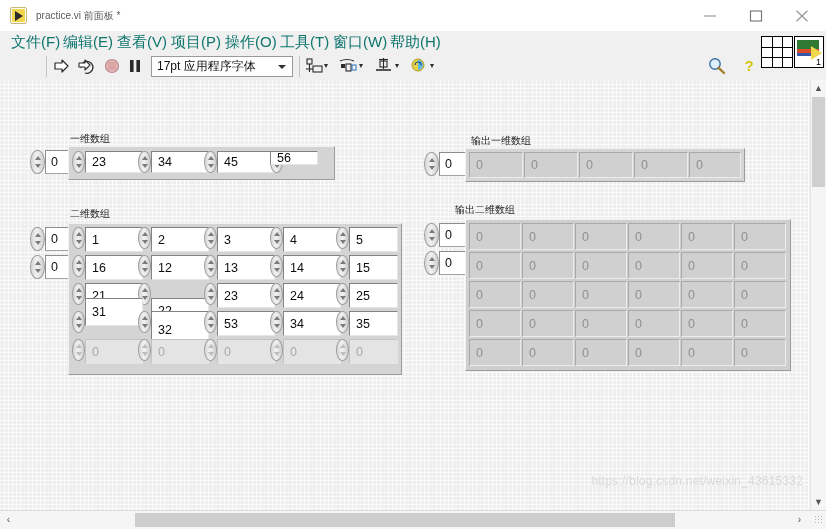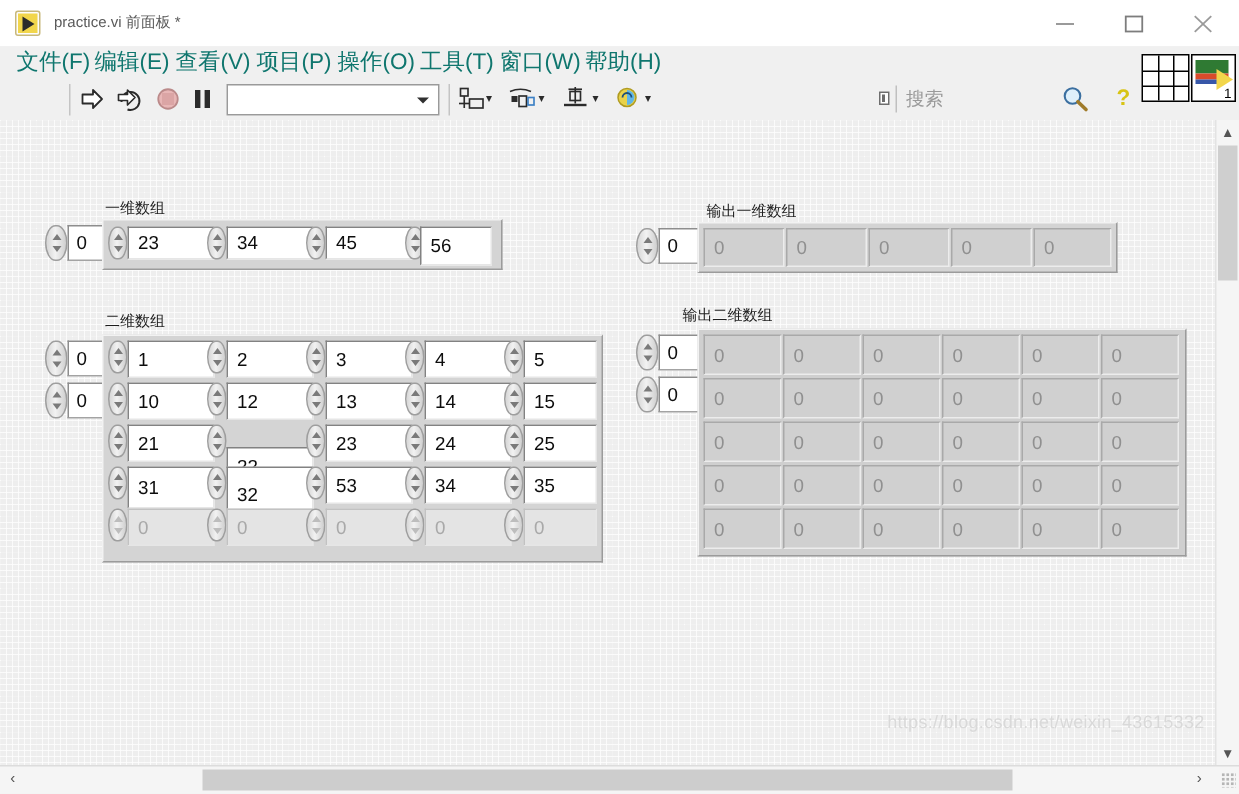"17pt 应用程序字体" div.lbl { html: none -> <div>17pt 应用程序字体</div> }
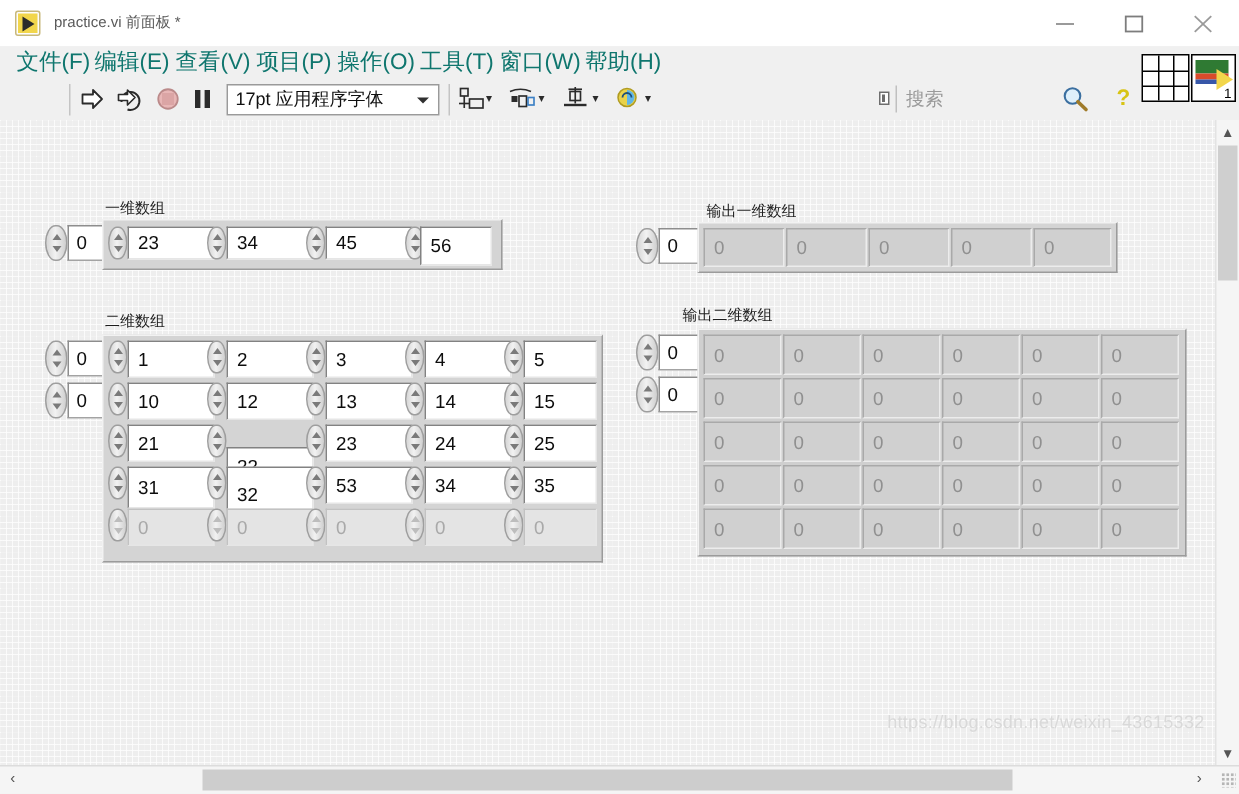"搜索" div.searchwrap { html: <div> <div></div> <div></div> <div>搜索</div> </div> -> none }
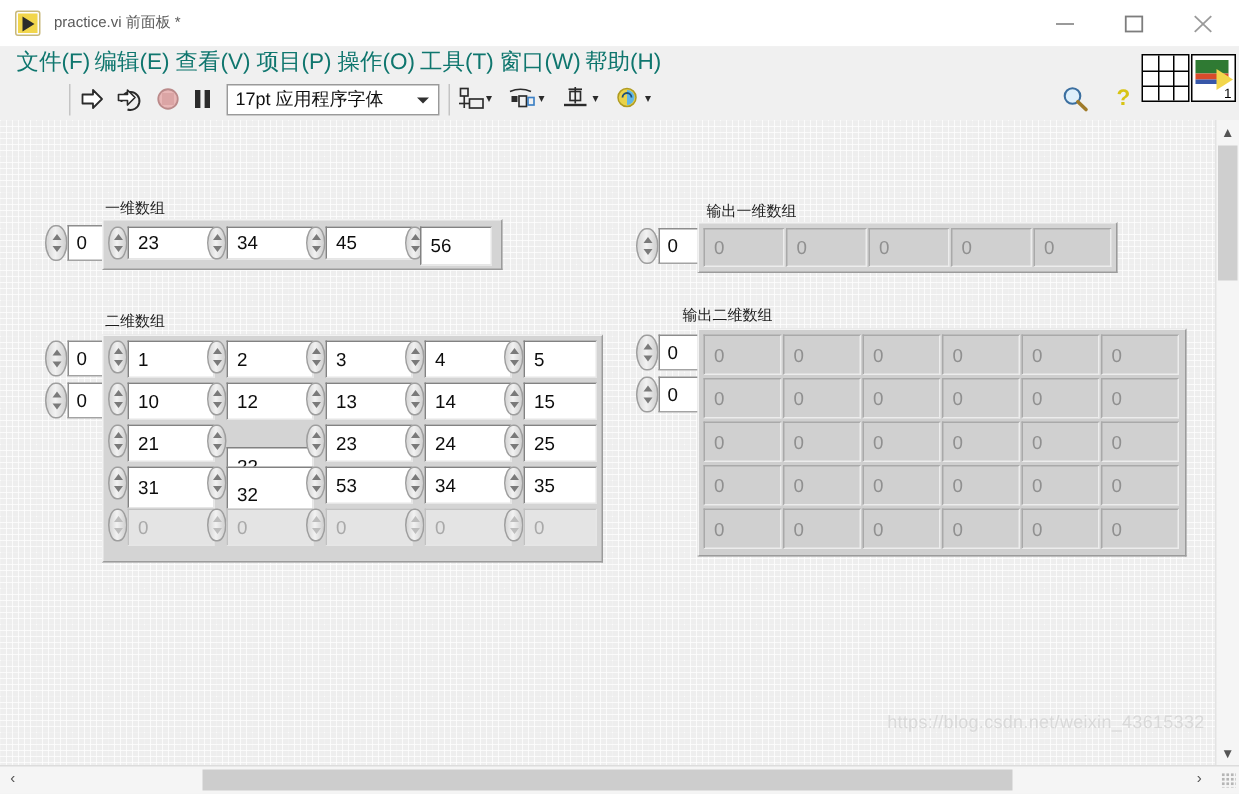"56" div.cell { height: 26px -> 14px; left: 280px -> 270px }
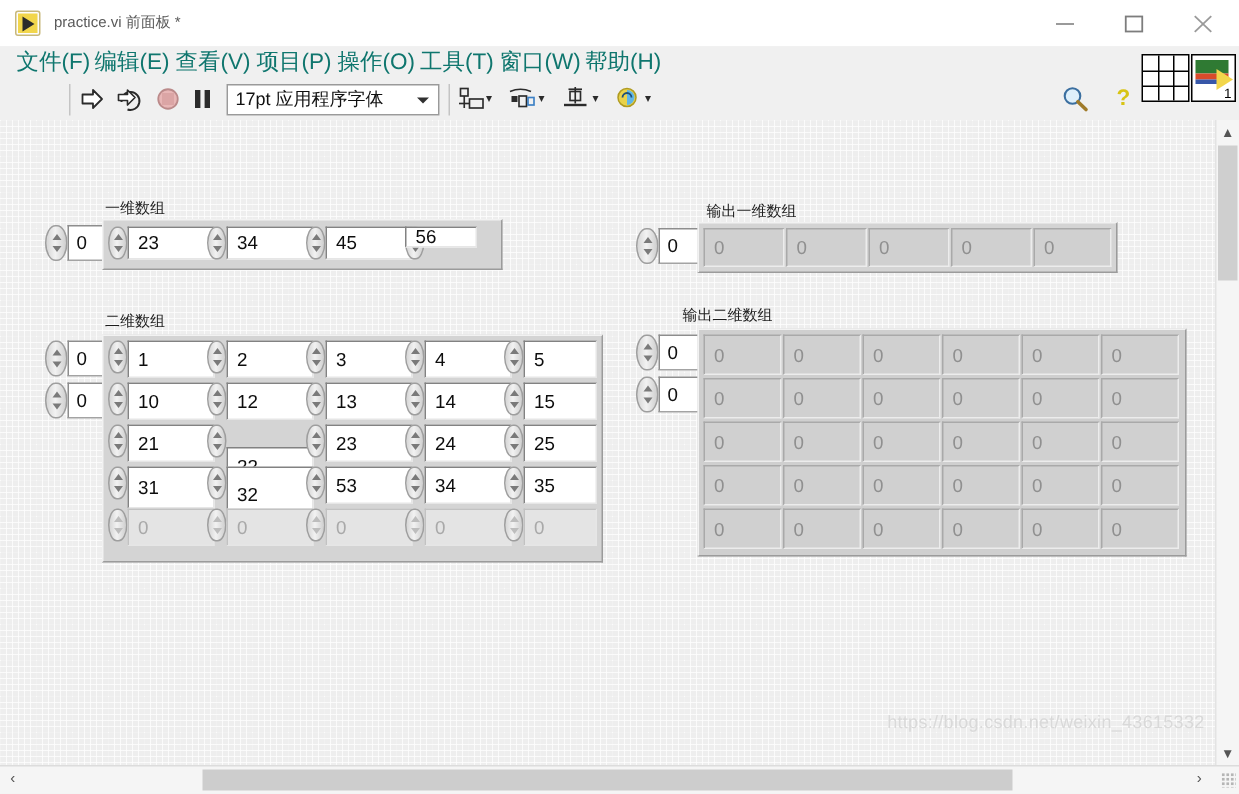"10" span { text: 10 -> 16 }
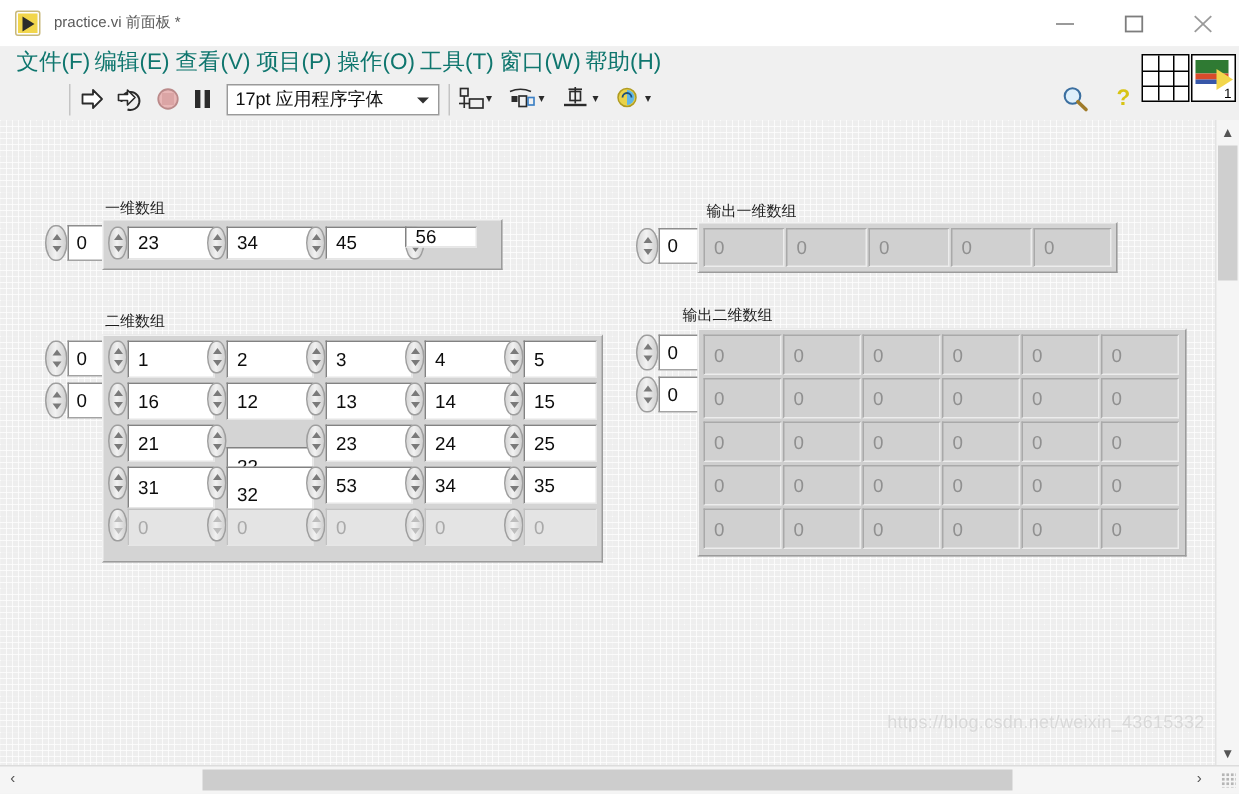"31" div.cell { top: 231px -> 218px }
